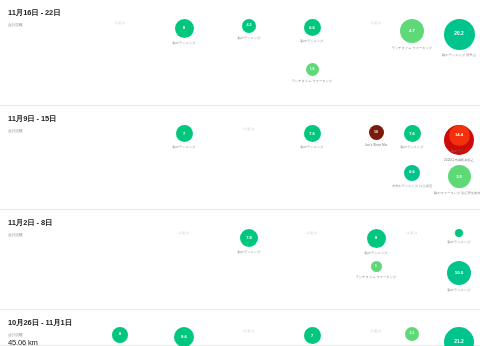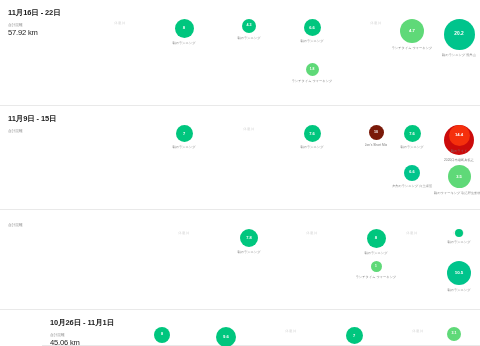"57.92 km" div.total-value { html: <div>57.92 km</div> -> none }
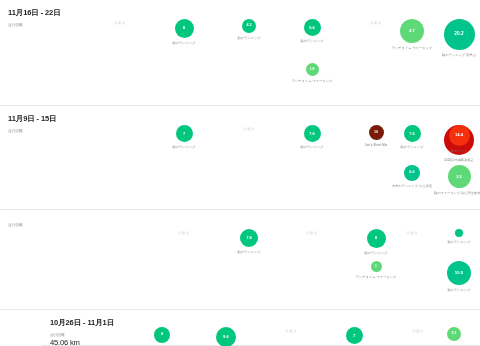"11月2日 - 8日" div.week-range { html: none -> <div>11月2日 - 8日</div> }
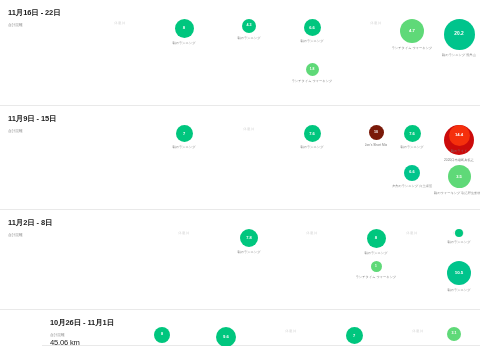"10月26日 - 11月1日" div.week { margin-left: 42px -> none }
